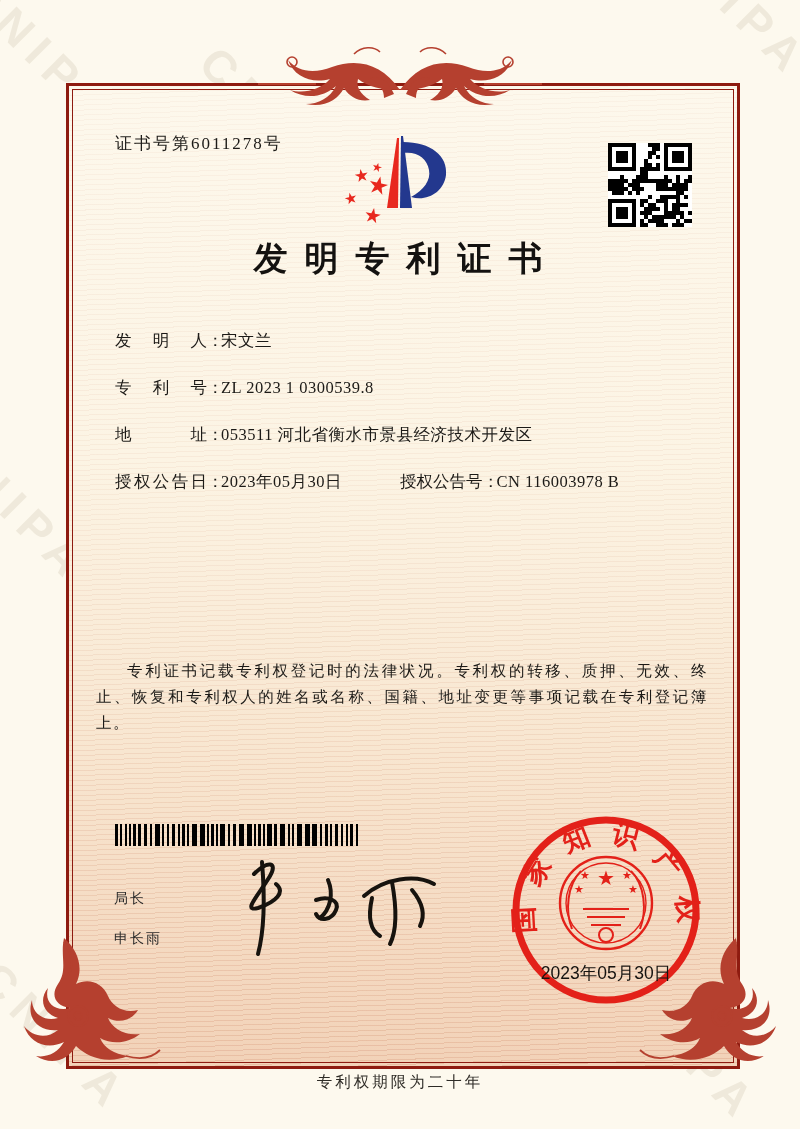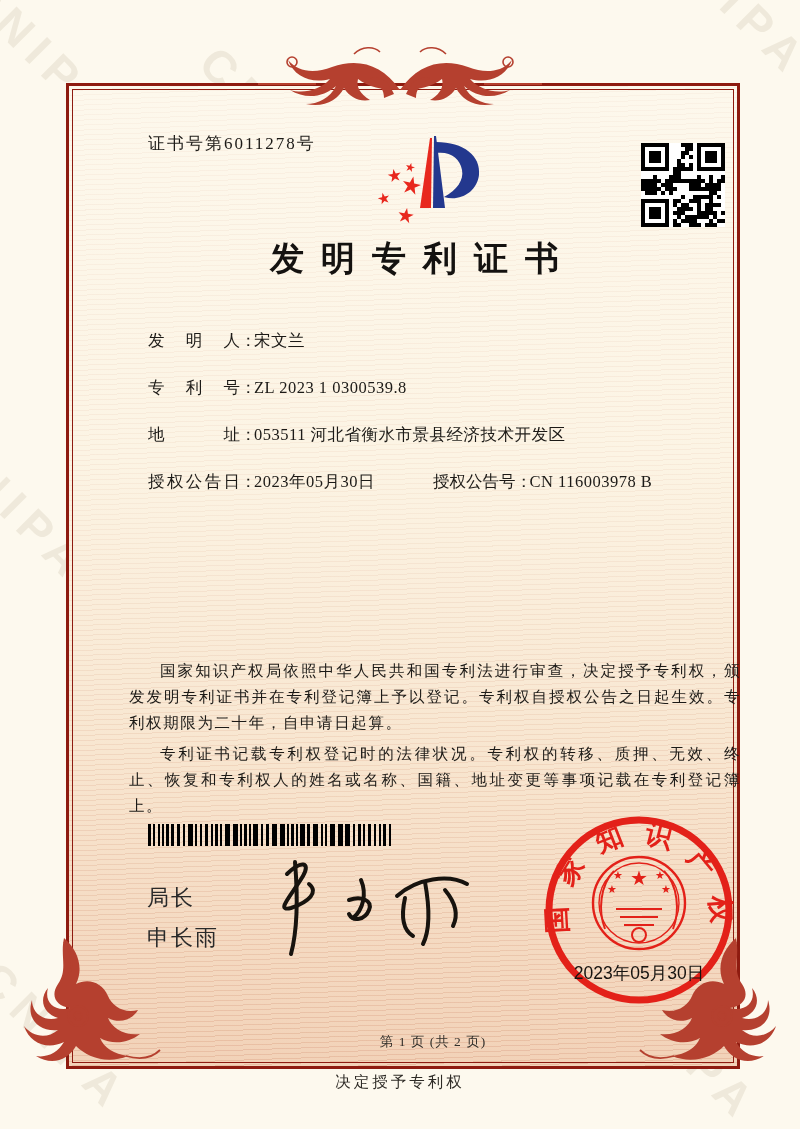"证书号第6011278号" .layer { margin-left: 33px -> none }
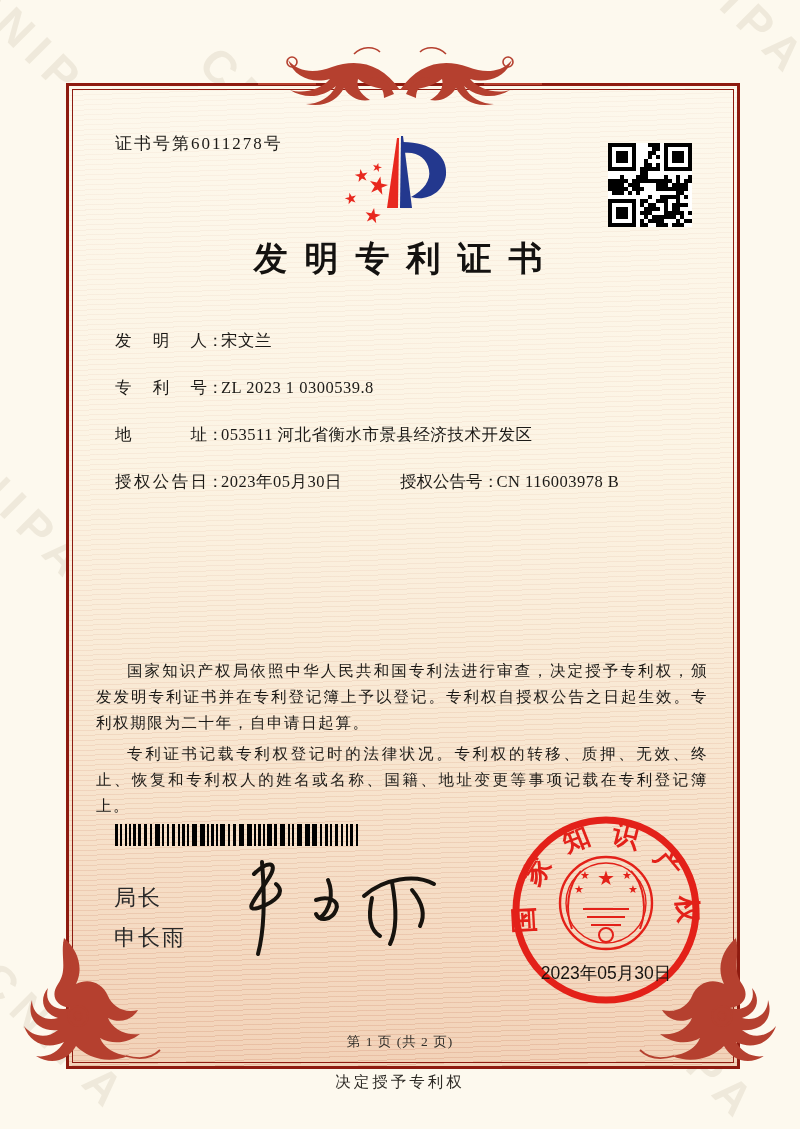"国家知识产权局依照中华人民共和国专利法进行审查，决定授予专利权，颁发发明专利证书" p { html: <p>国家知识产权局依照中华人民共和国专利法进行审查，决定授予专利权，颁发发明专利证书并在专利登记簿上予以登记。专利权自授权公告之日起生效。专利权期限为二十年，自申请日起算。</p> -> none }
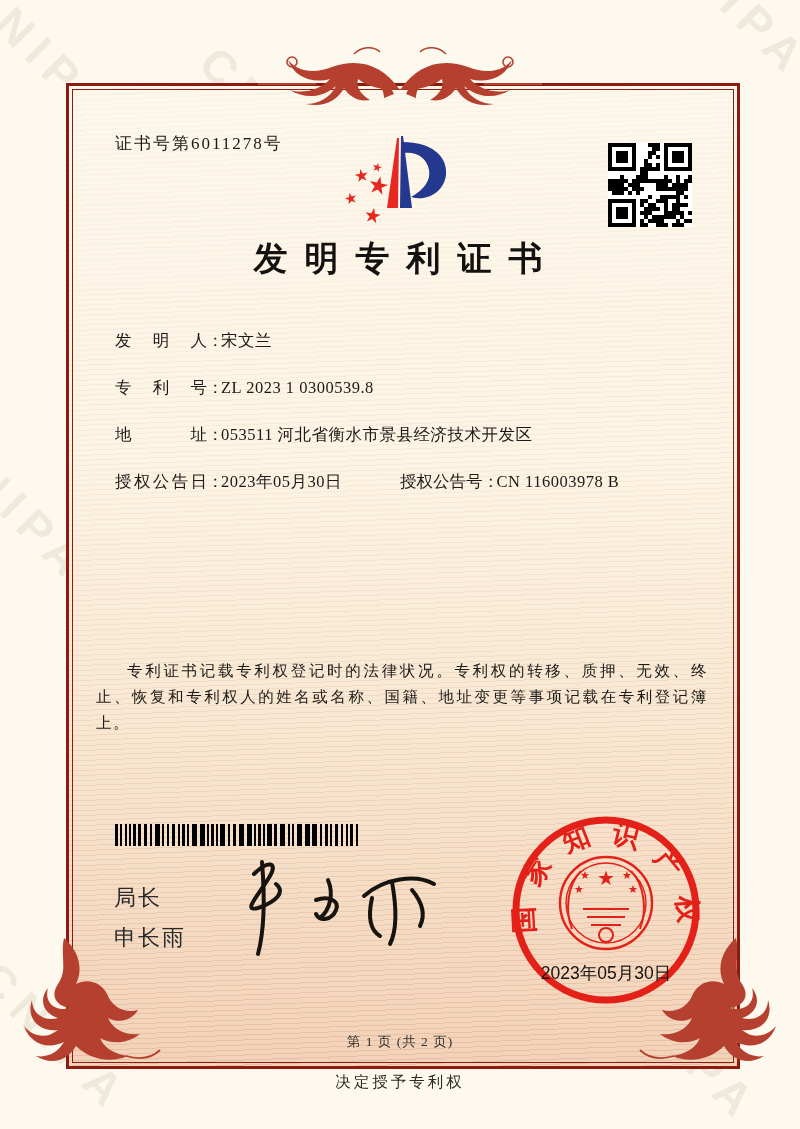"局长" .signer { font-size: 22px -> 14px }
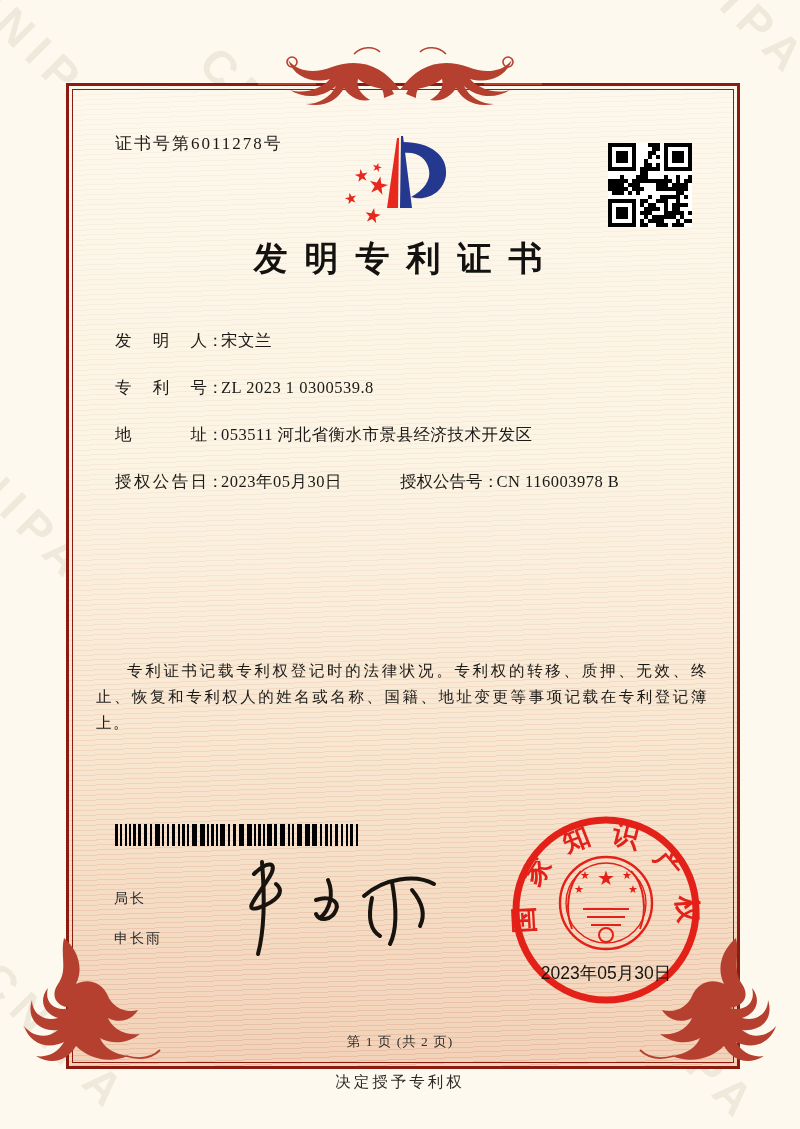"第 1 页 (共 2" div.page-ind { html: <div>第 1 页 (共 2 页)</div> -> none }
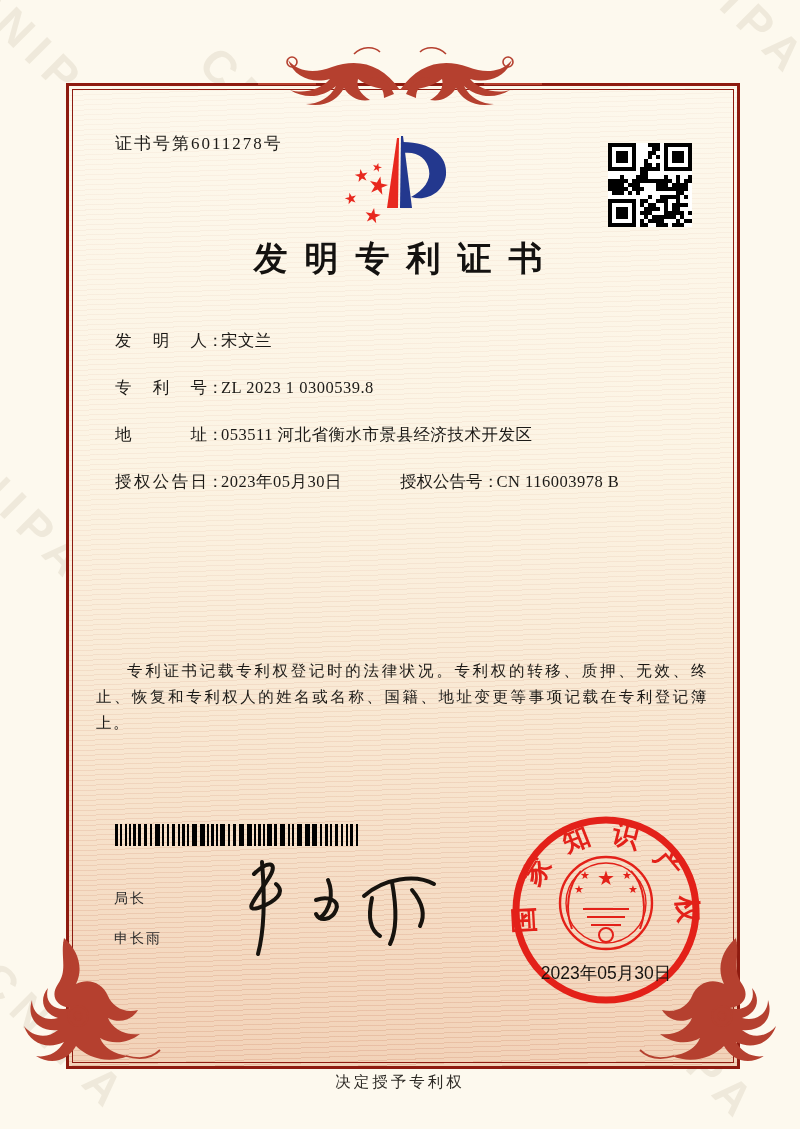"决定授予专利权" div.footer-note { text: 决定授予专利权 -> 专利权期限为二十年 }
